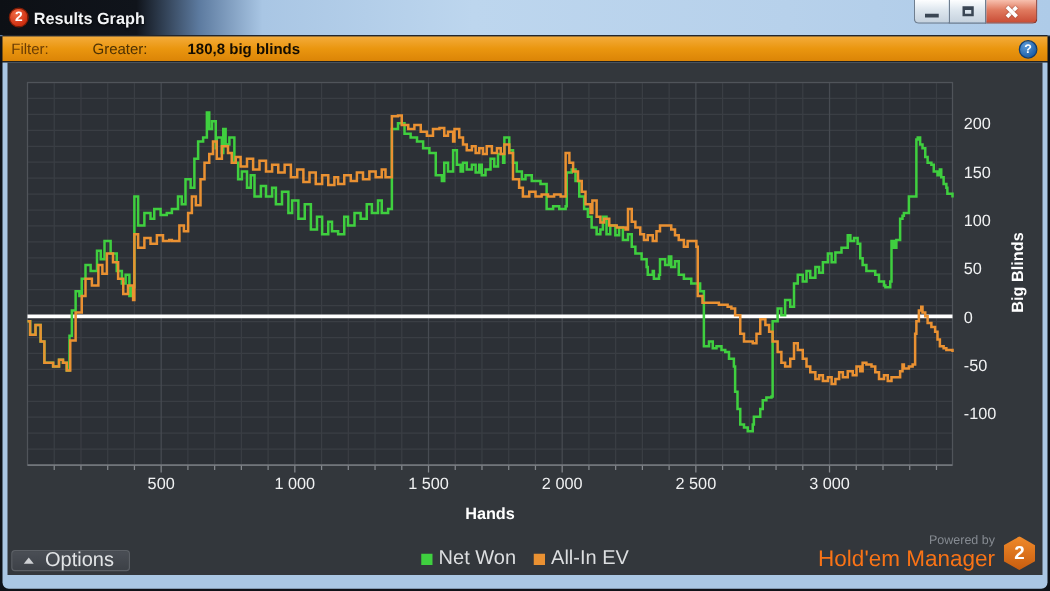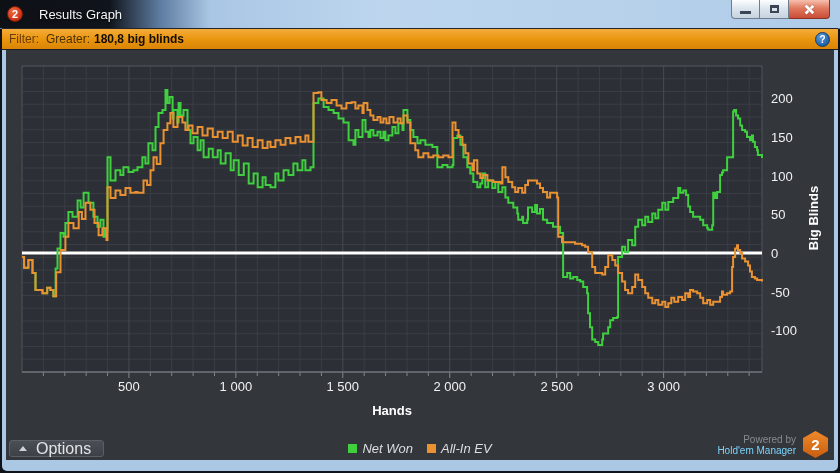"Results Graph" .title-text { font-weight: none -> bold; margin-left: 16px -> 4px }
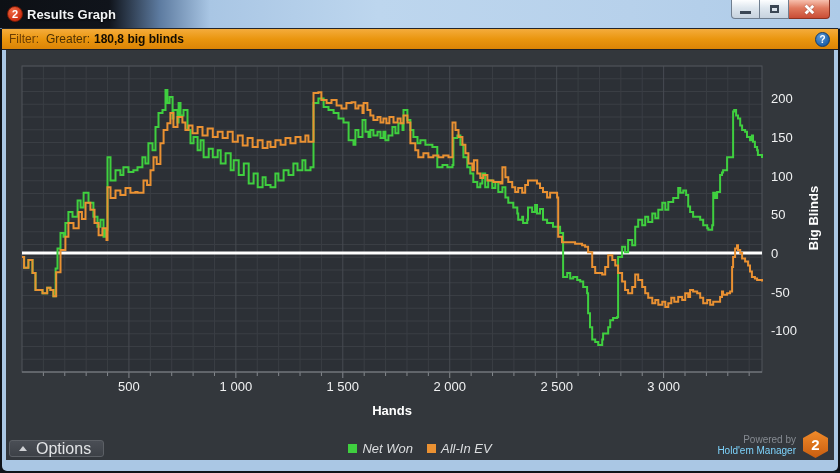"Filter:" .filterbar { gap: none -> 28px }
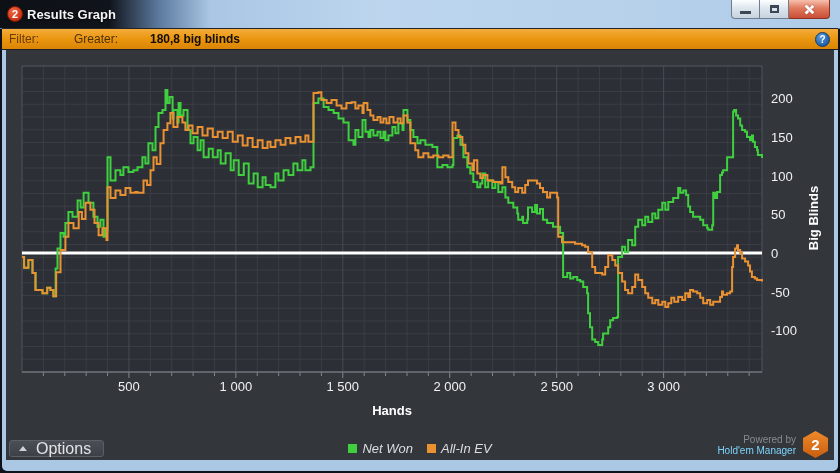"Net Won" .legend-label { font-size: 13px -> 16px; font-style: italic -> none }
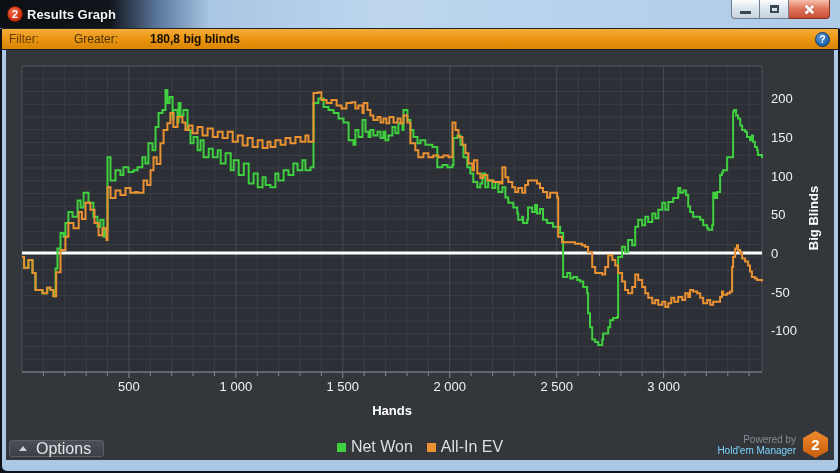"Hold'em Manager" .brand { color: #7dd3fc -> #f97316; font-size: 10px -> 18px }
